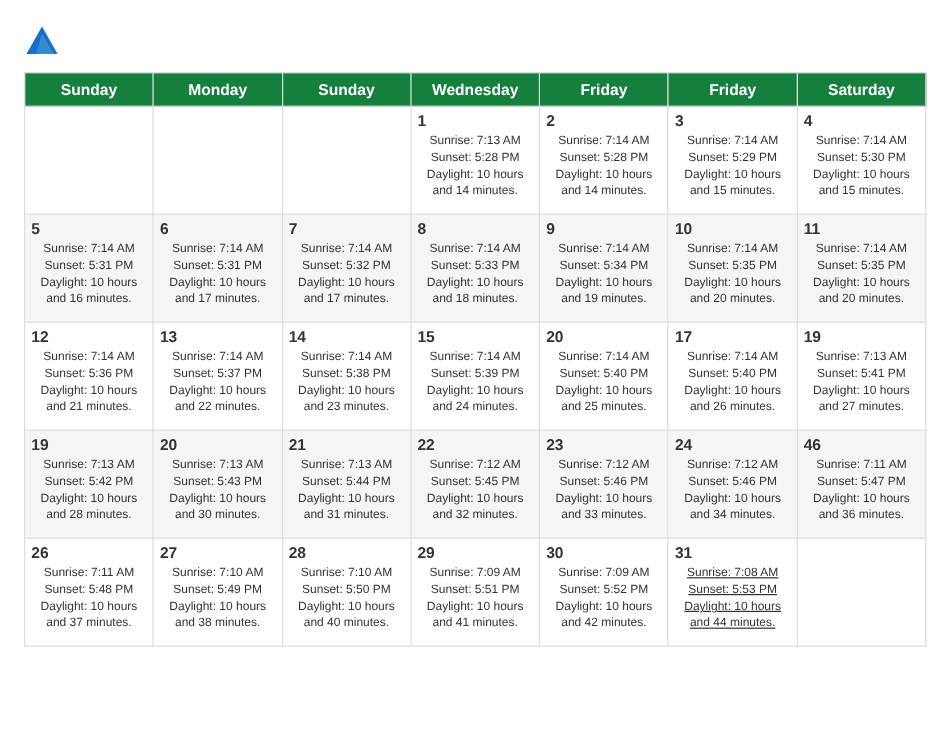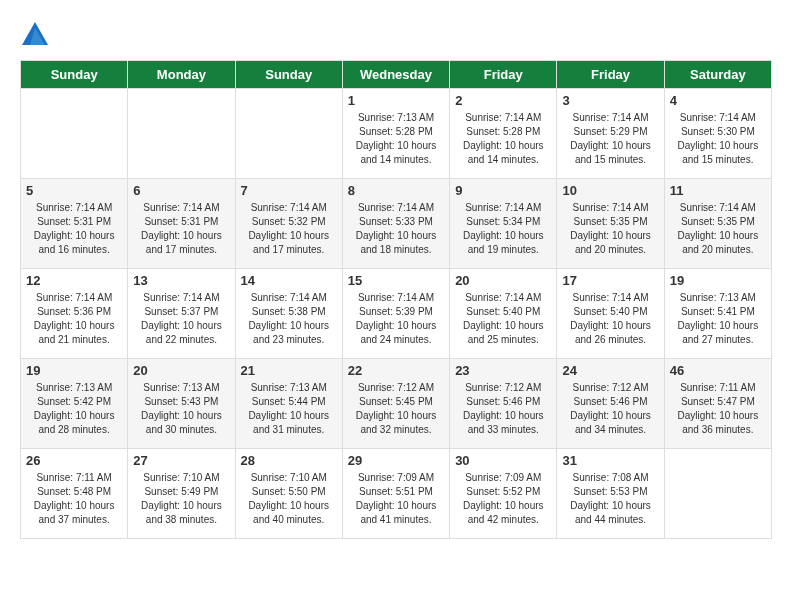"Sunrise: 7:08 AM" div.day-info { text-decoration: none -> underline }
